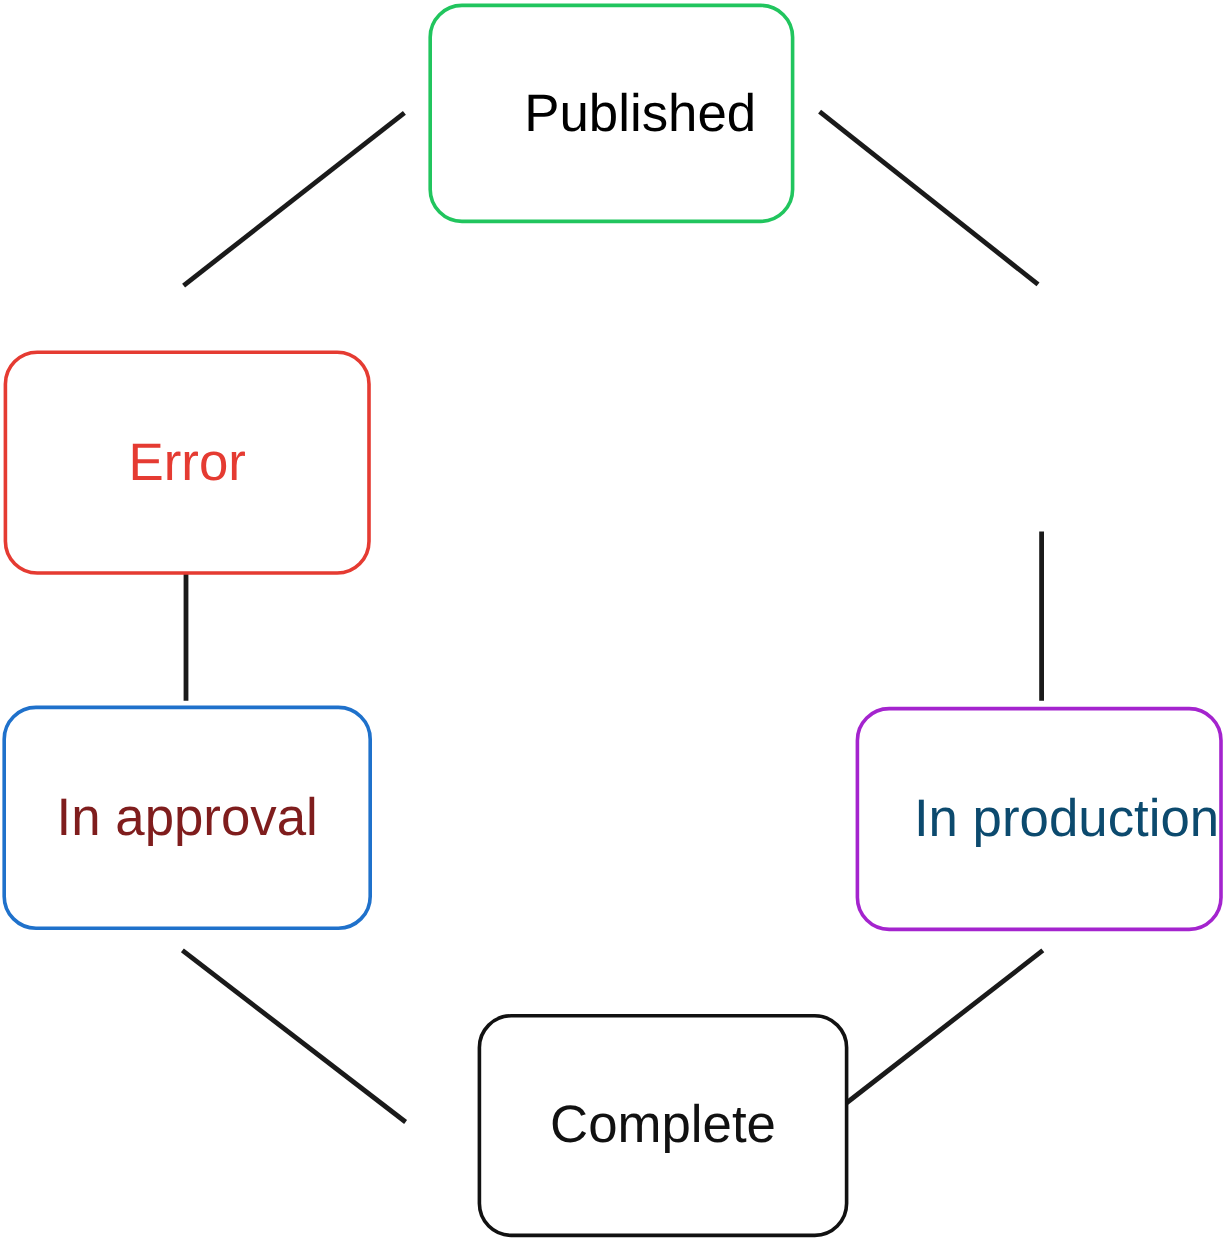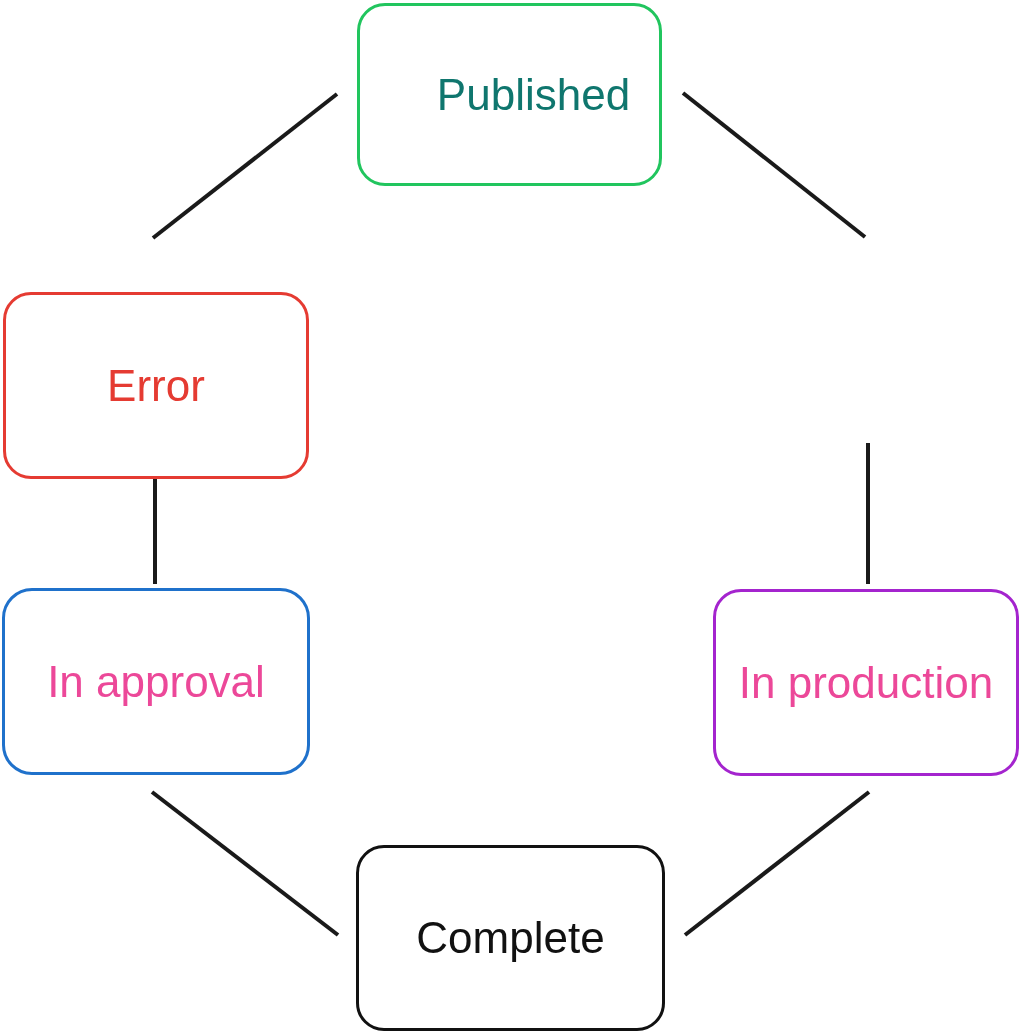"Published" div.node { color: #0f766e -> #000000 }
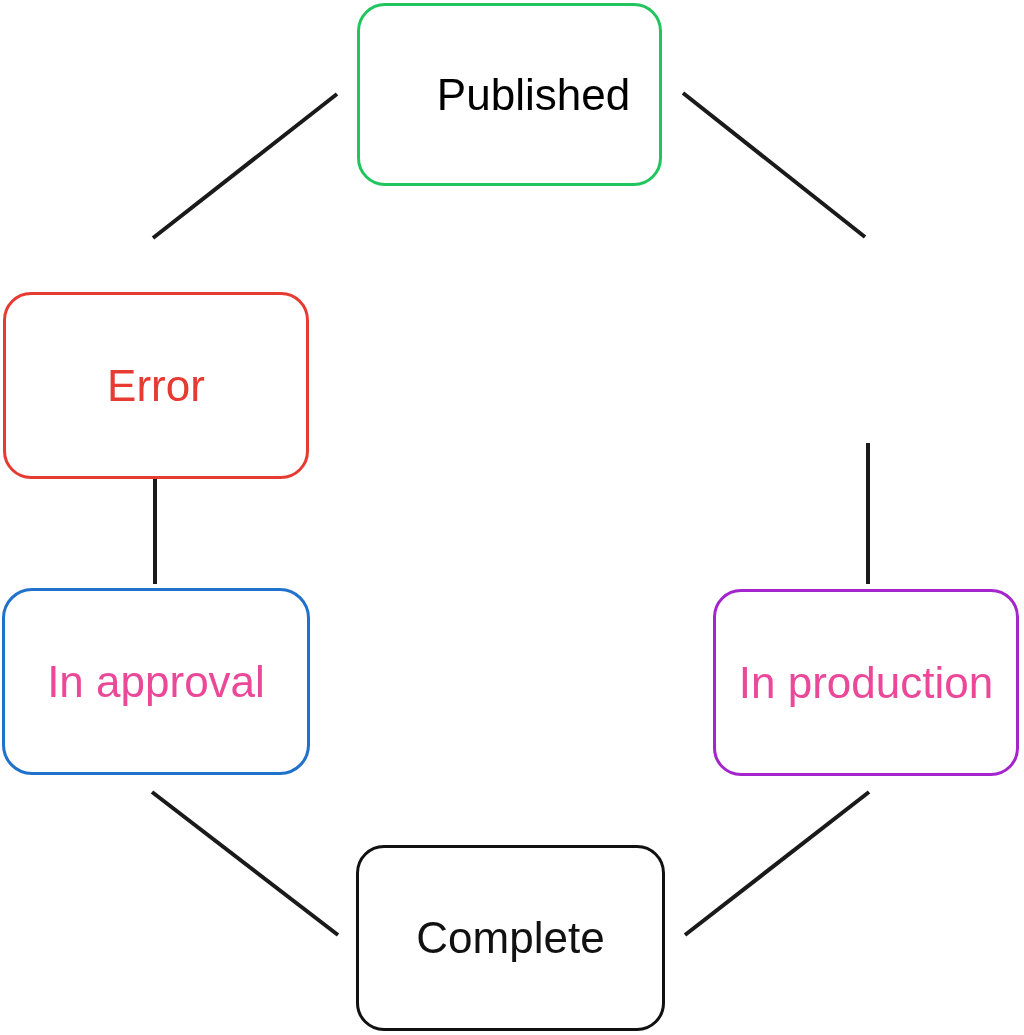"In approval" div.node { border-radius: 30px -> none; color: #ec4899 -> #7f1d1d }
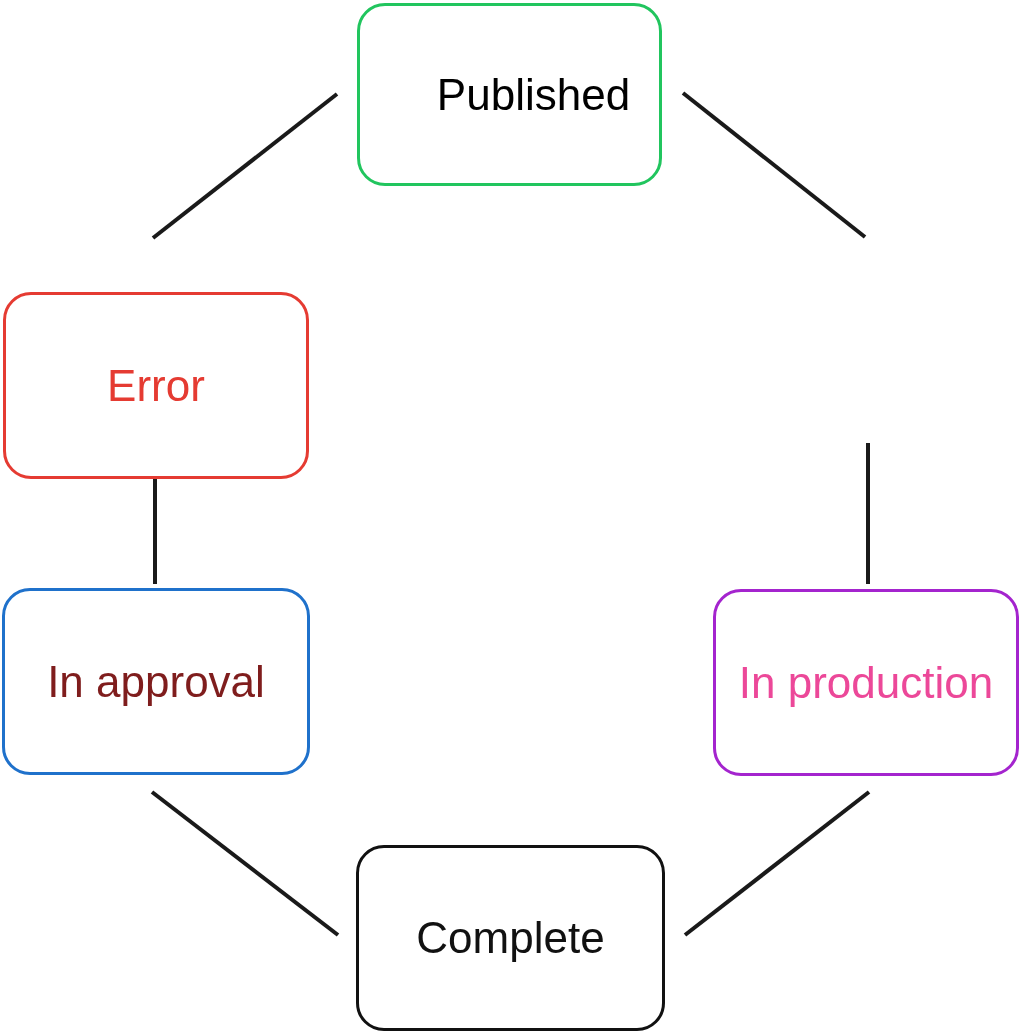"In production" div.node { color: #ec4899 -> #0c4a6e; justify-content: none -> flex-end }
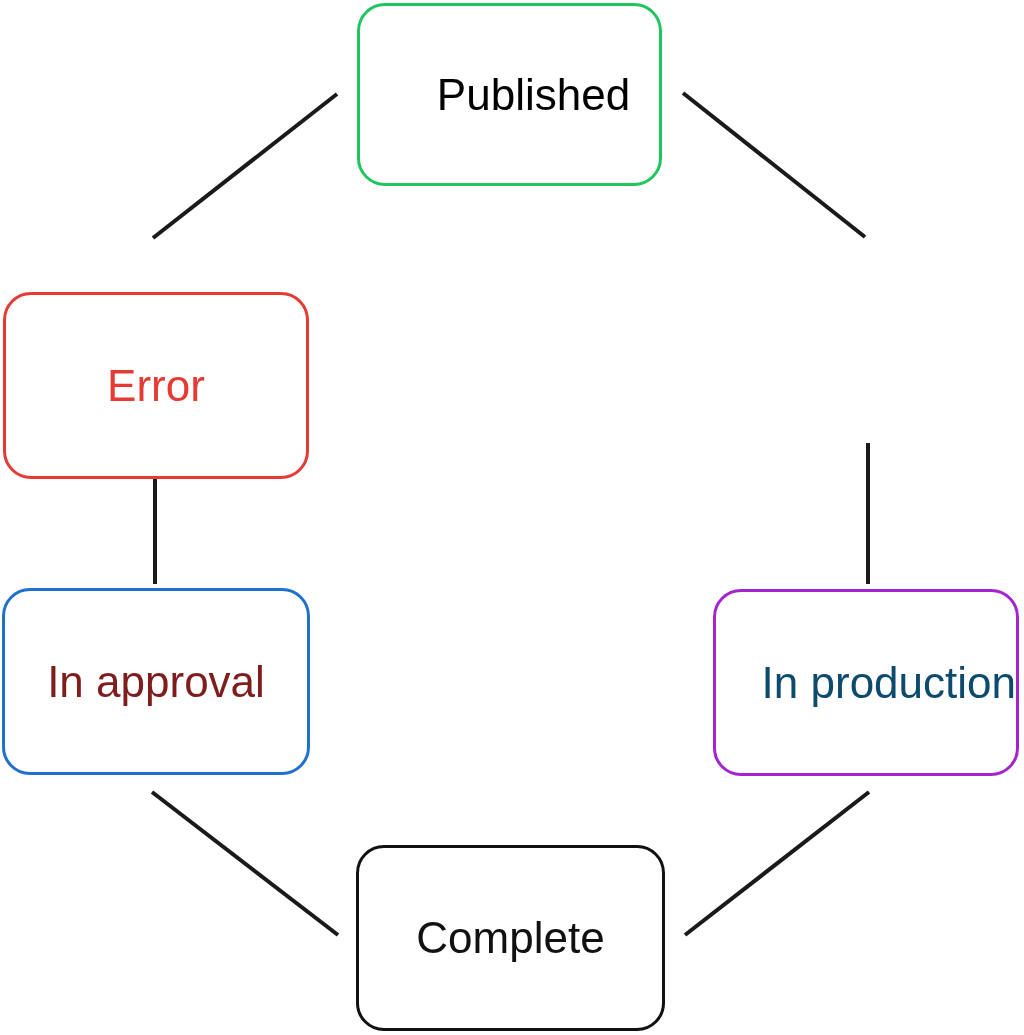"Complete" div.node { margin-left: none -> 42px }
